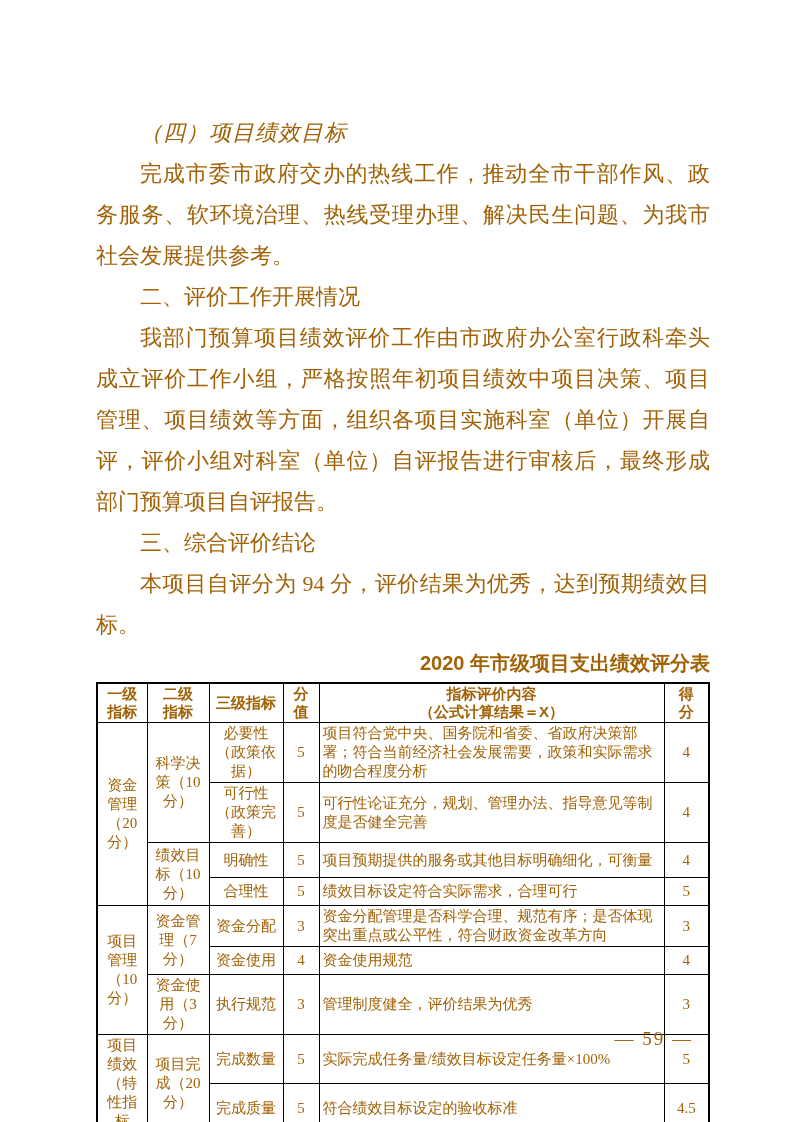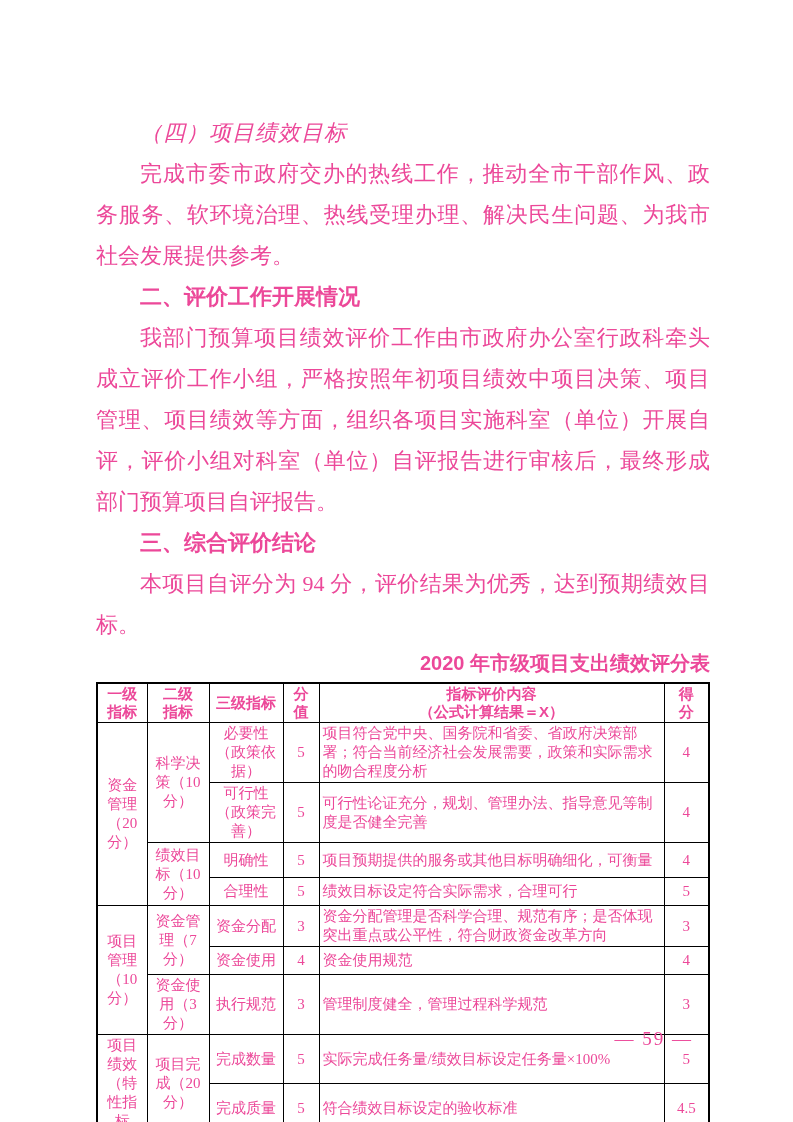"（四）项目绩效目标" .page { color: #ec4899 -> #a16207 }
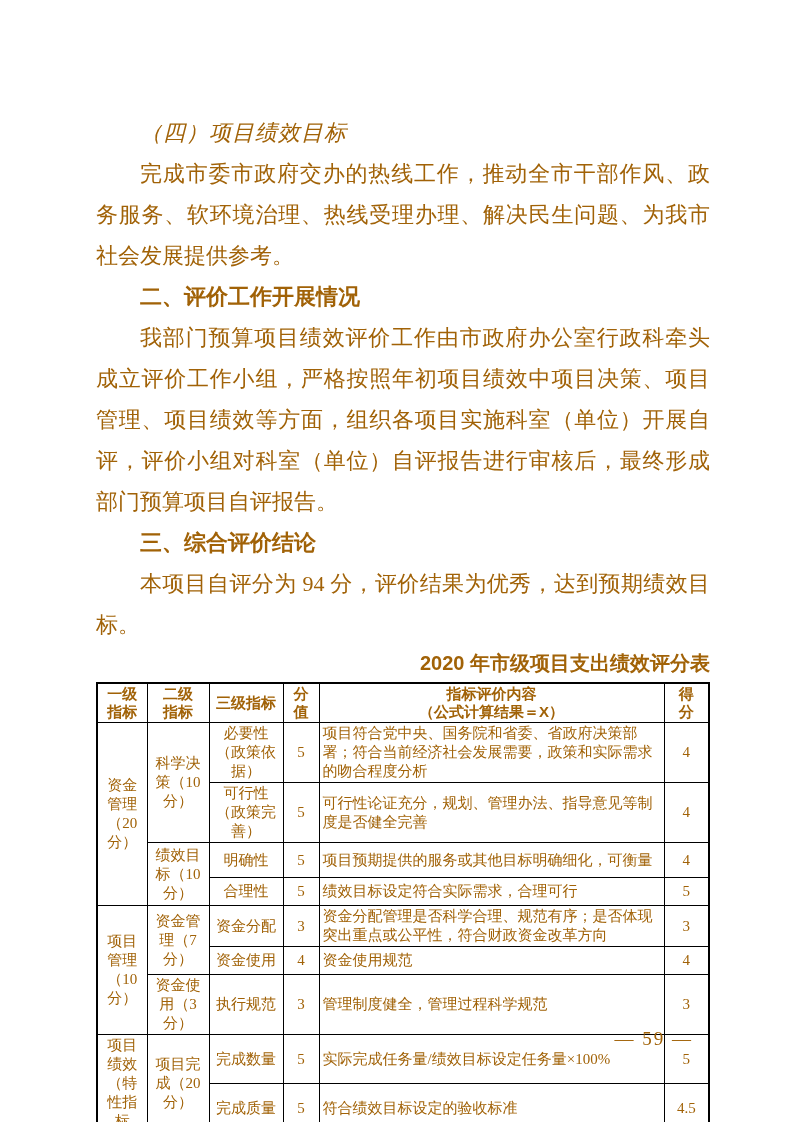"二、评价工作开展情况" .hei-heading { font-weight: bold -> normal }
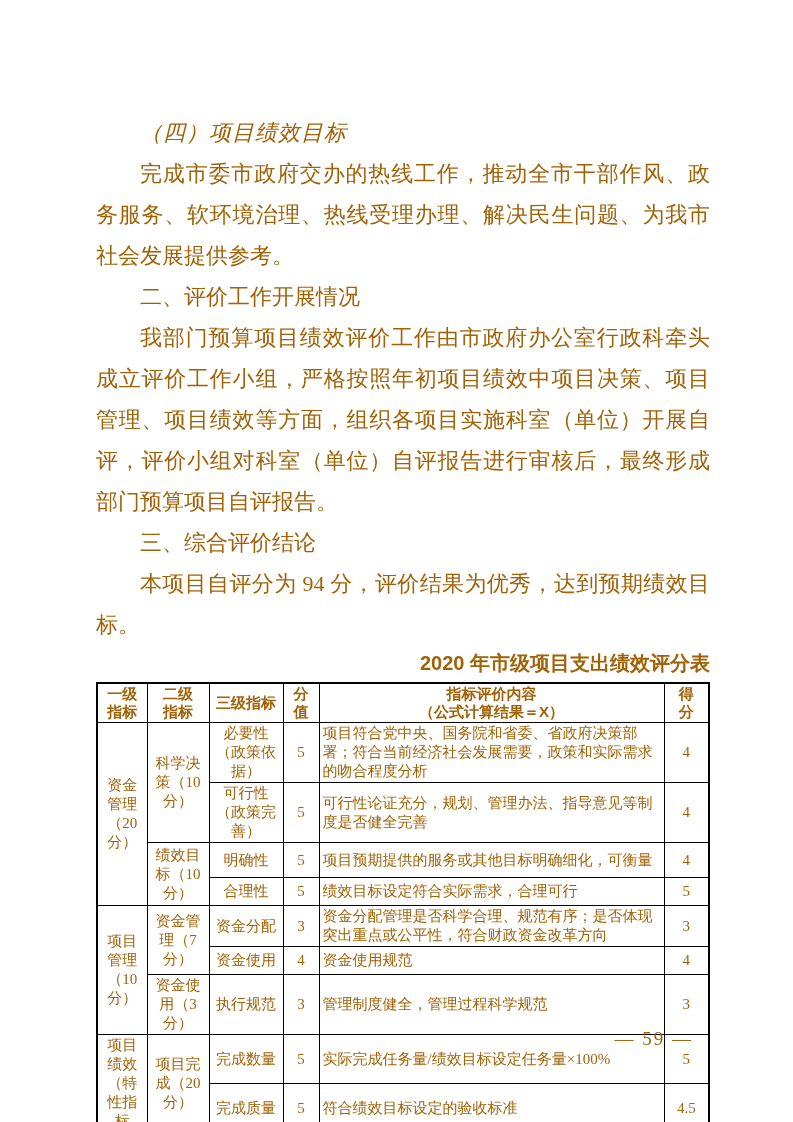"管理制度健全，管理过程科学规范" td.l { text: 管理过程科学规范 -> 评价结果为优秀 }
